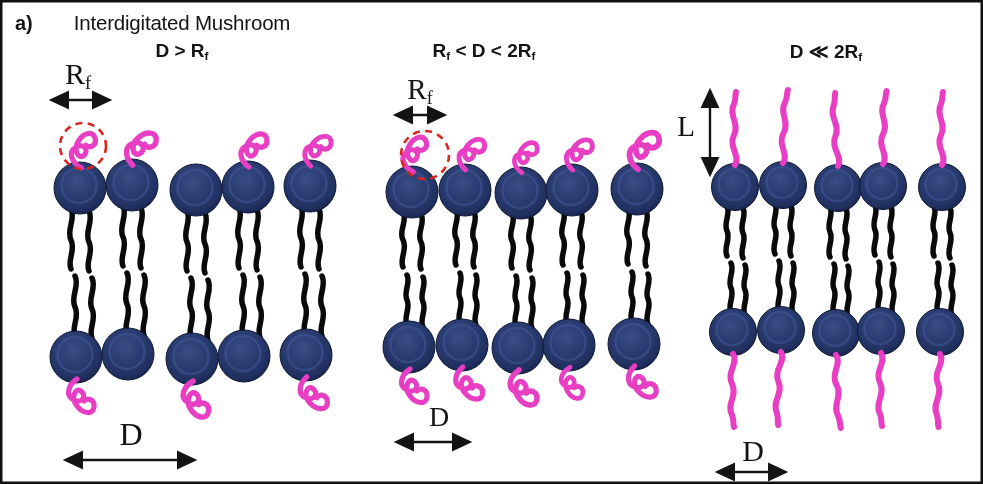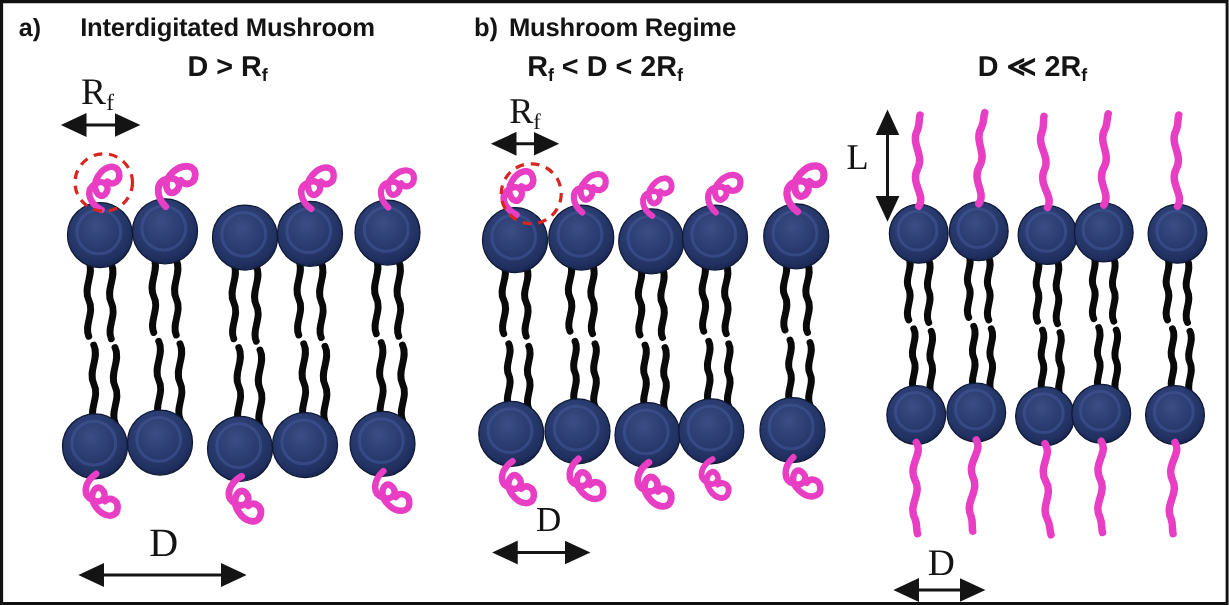"Interdigitated Mushroom" .hdr { font-weight: 700 -> 400 }
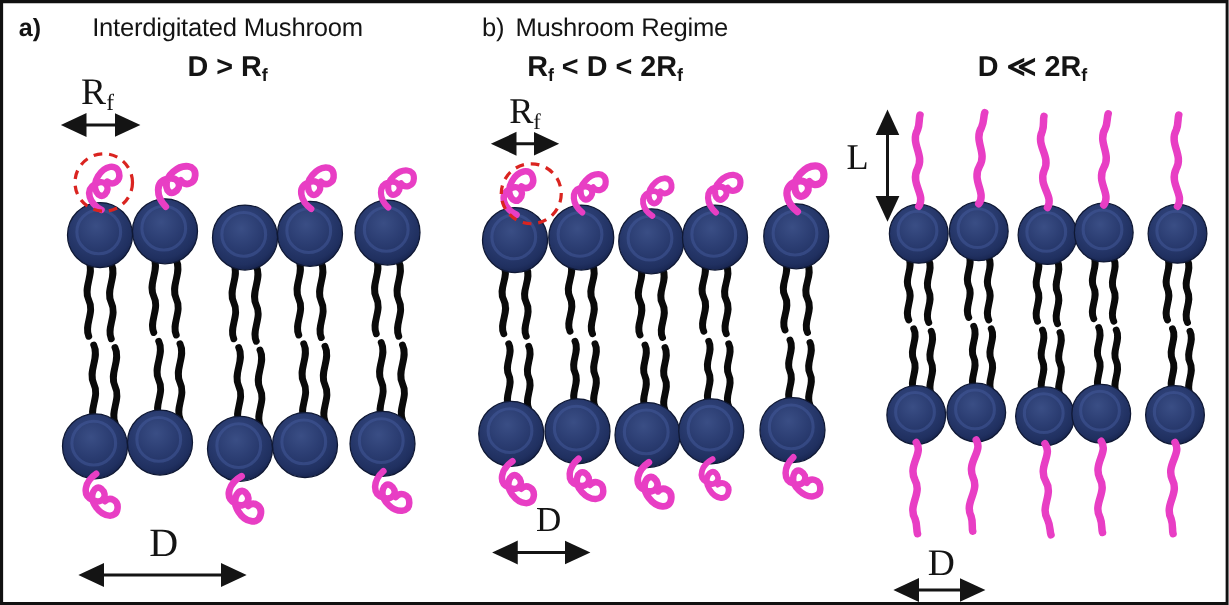"b) Mushroom Regime" div.hdr { html: <div> <span>b)</span><span></span><span>Mushroom Regime</span> </div> -> none }
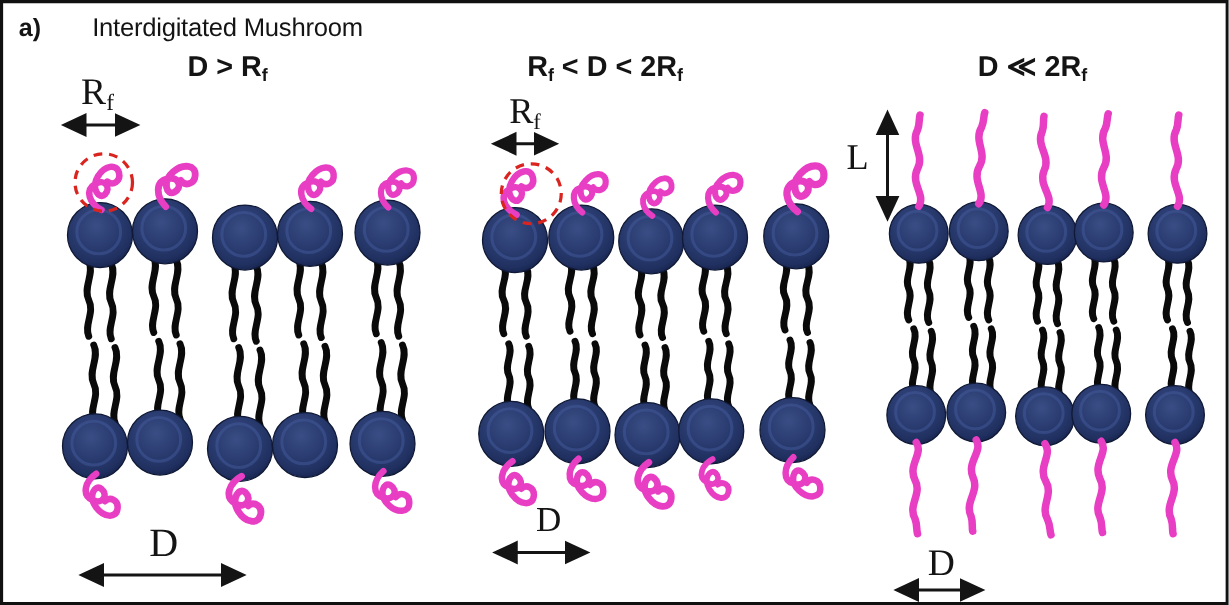"D > Rf" .cond { font-size: 23px -> 19px }
